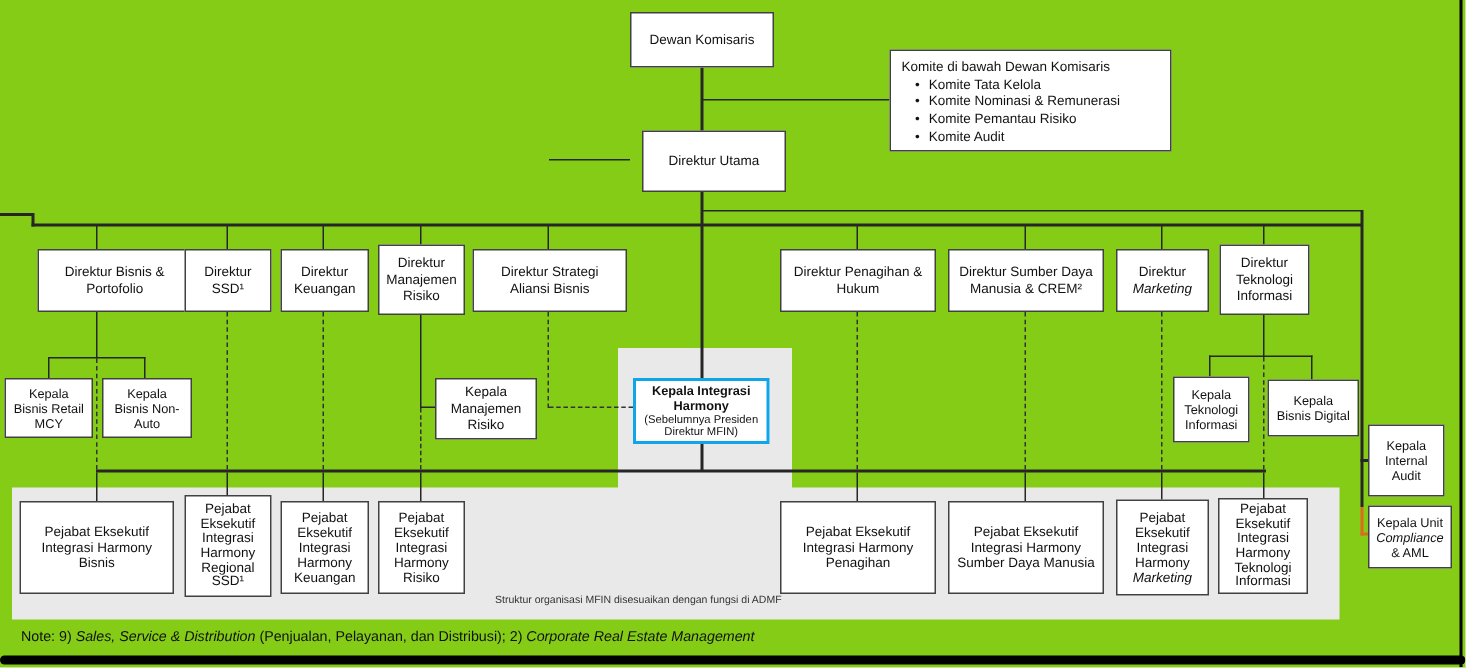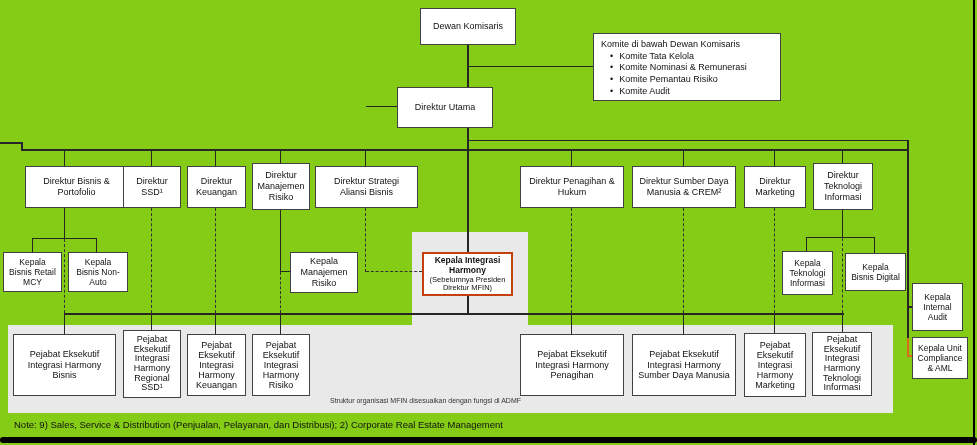"Direktur Utama" div.box { left: 397px -> 428px }
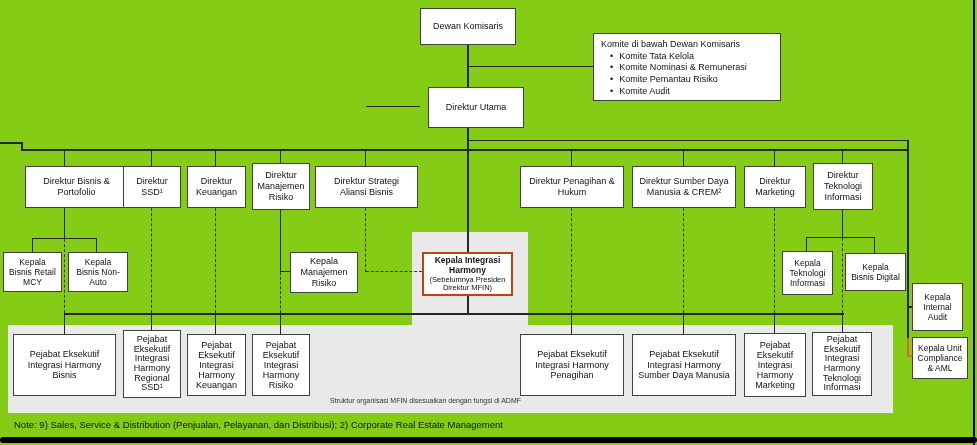"Marketing" .italic { font-style: none -> italic }
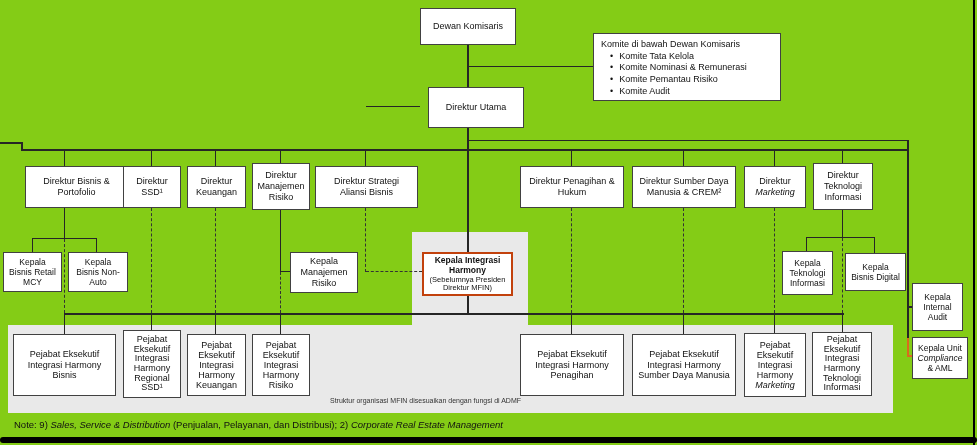"Kepala Integrasi" .harmony { border: 2px solid #c2410c -> 2px solid #0ea5e9 }
